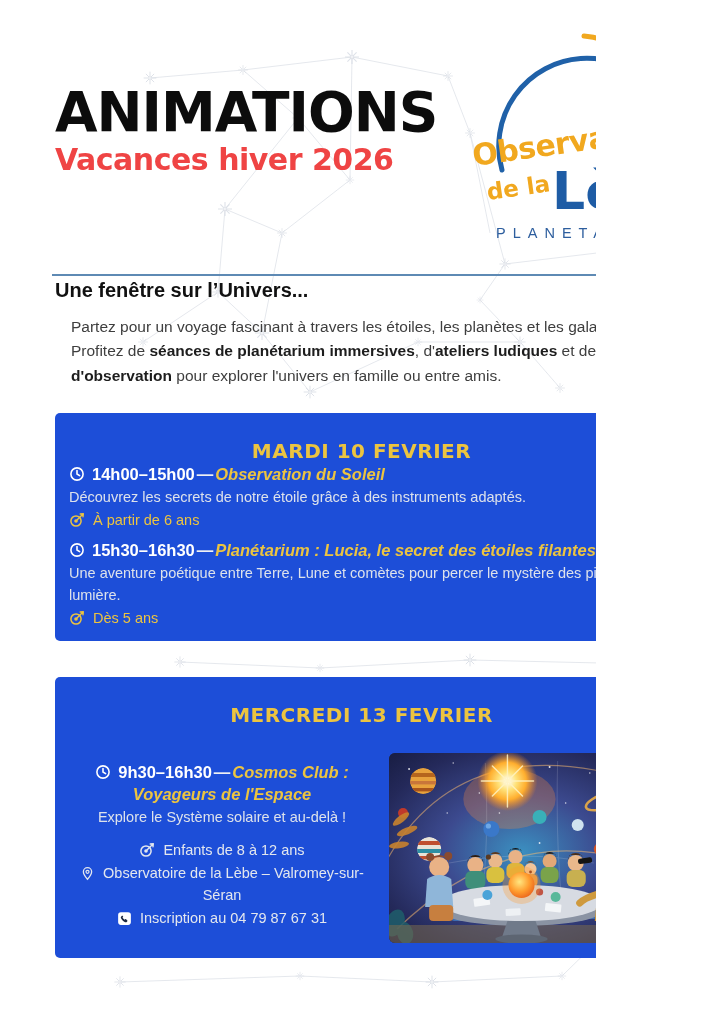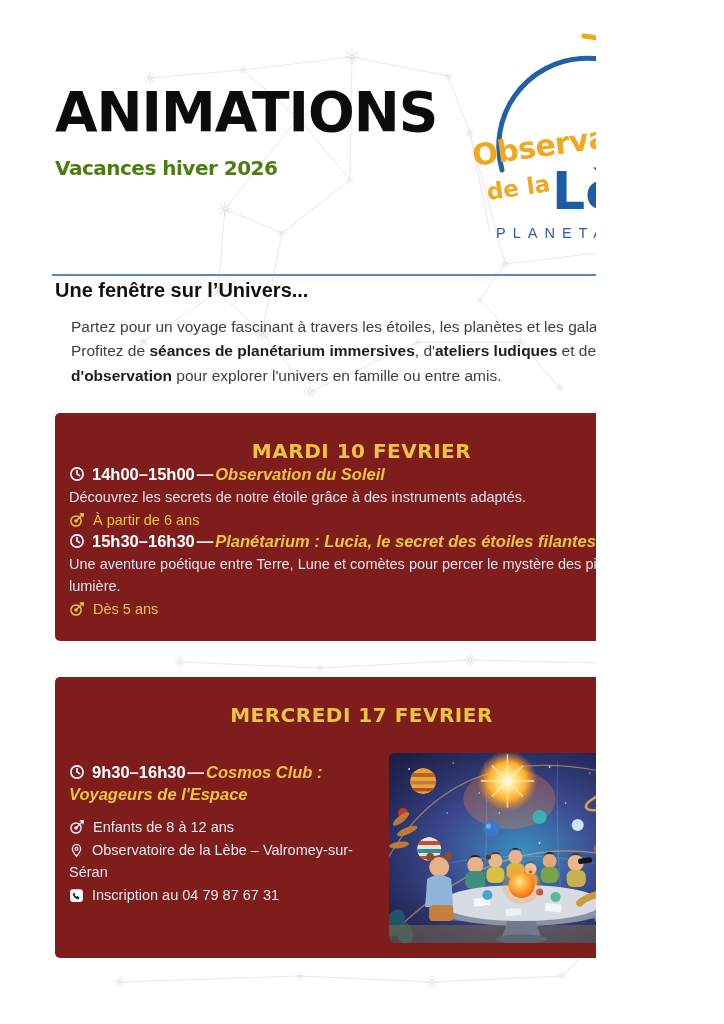"Vacances hiver 2026" .sub-title { color: #4d7c0f -> #ef4444; font-size: 20px -> 30px; margin-top: 14px -> none }
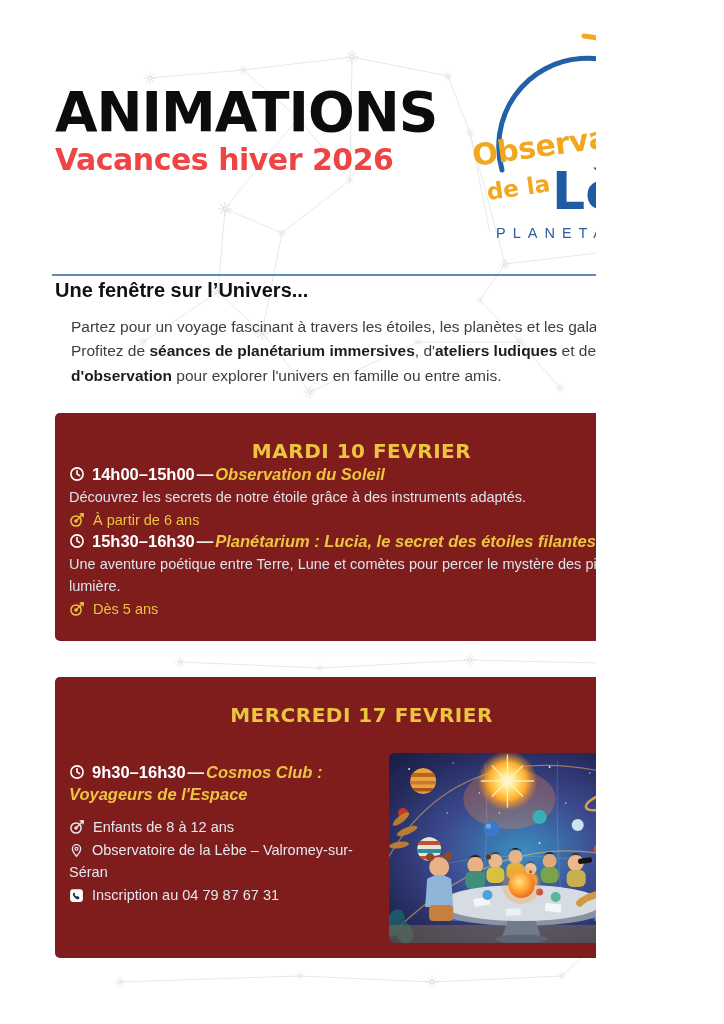"MARDI 10 FEVRIER" .card { background: #7f1d1d -> #1d4ed8 }
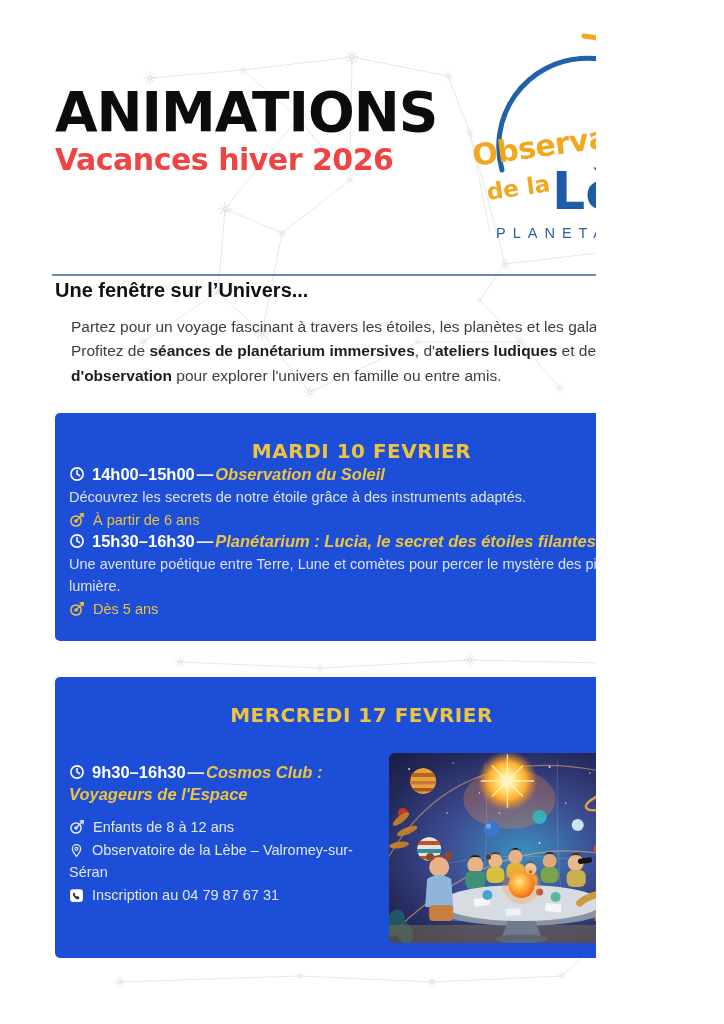"15h30–16h30—Planétarium : Lucia, le" .event.second { margin-top: none -> 9px }
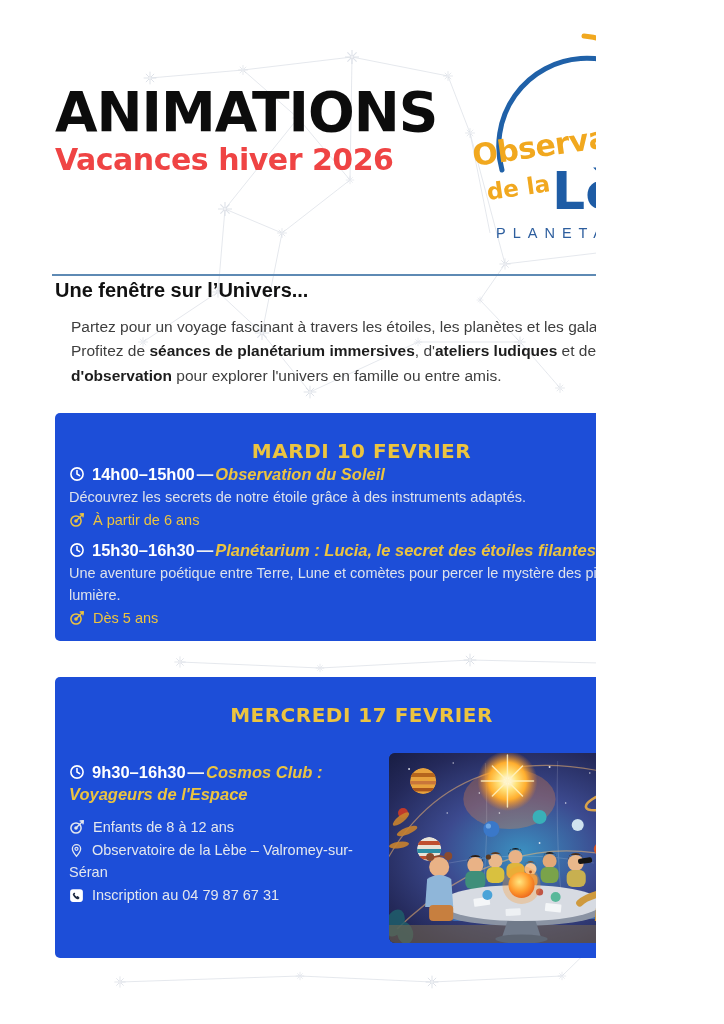"MERCREDI 17 FEVRIER" h3.day-title { text: 17 -> 13 }
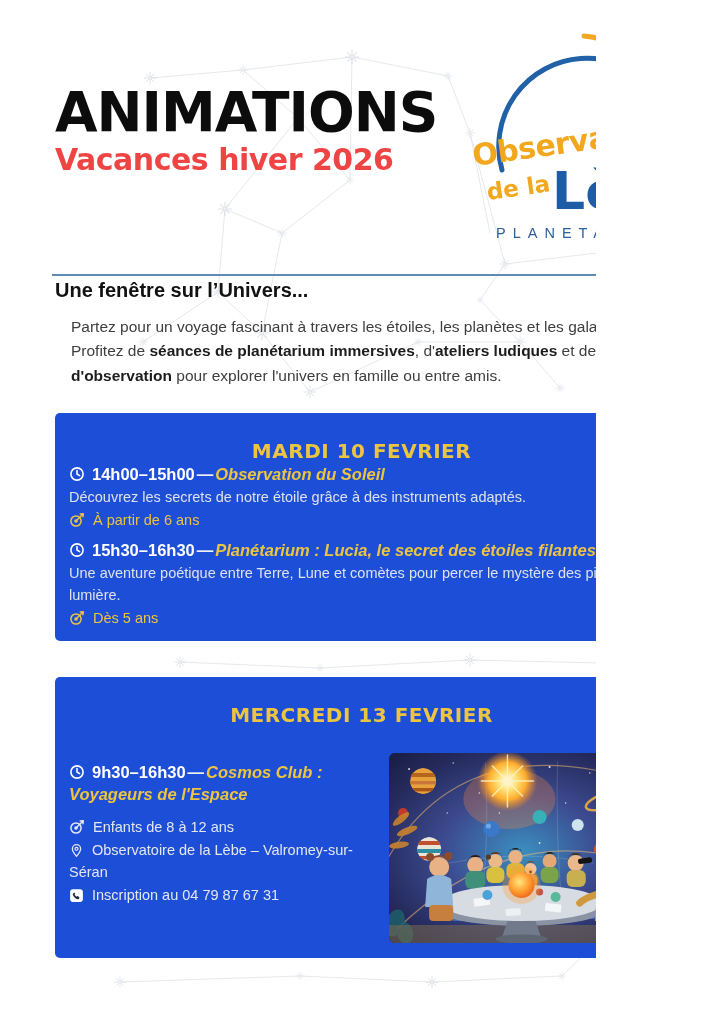"9h30–16h30—Cosmos Club : Voyageurs de" .card2-left { text-align: none -> center }
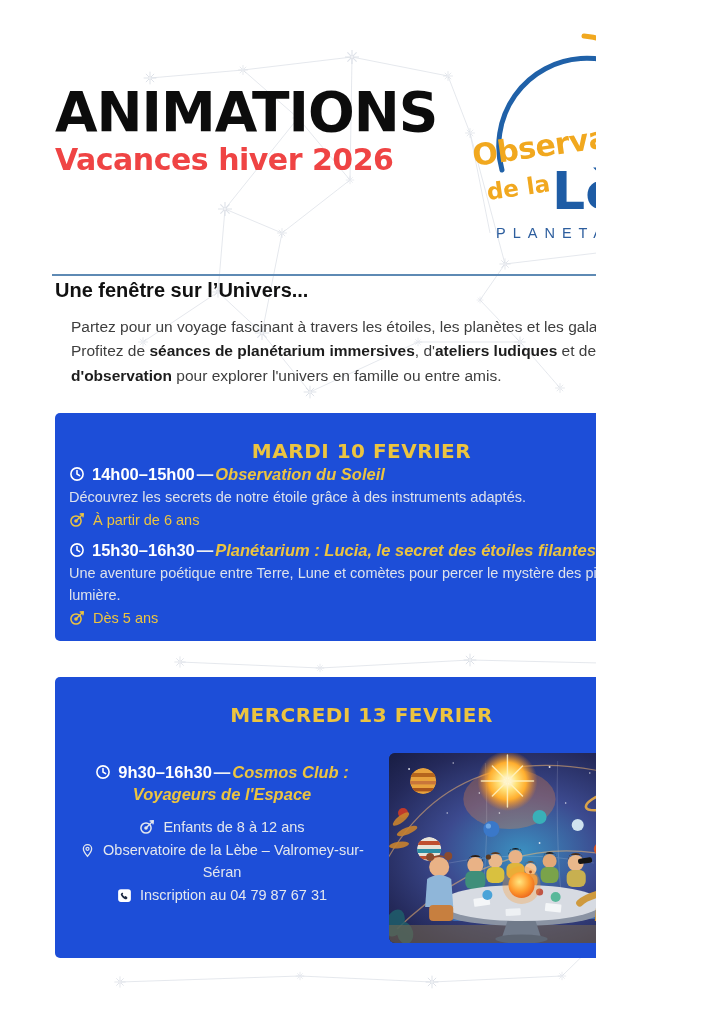"Explore le Système solaire et" p.edesc { html: none -> <p>Explore le Système solaire et au-delà !</p> }
